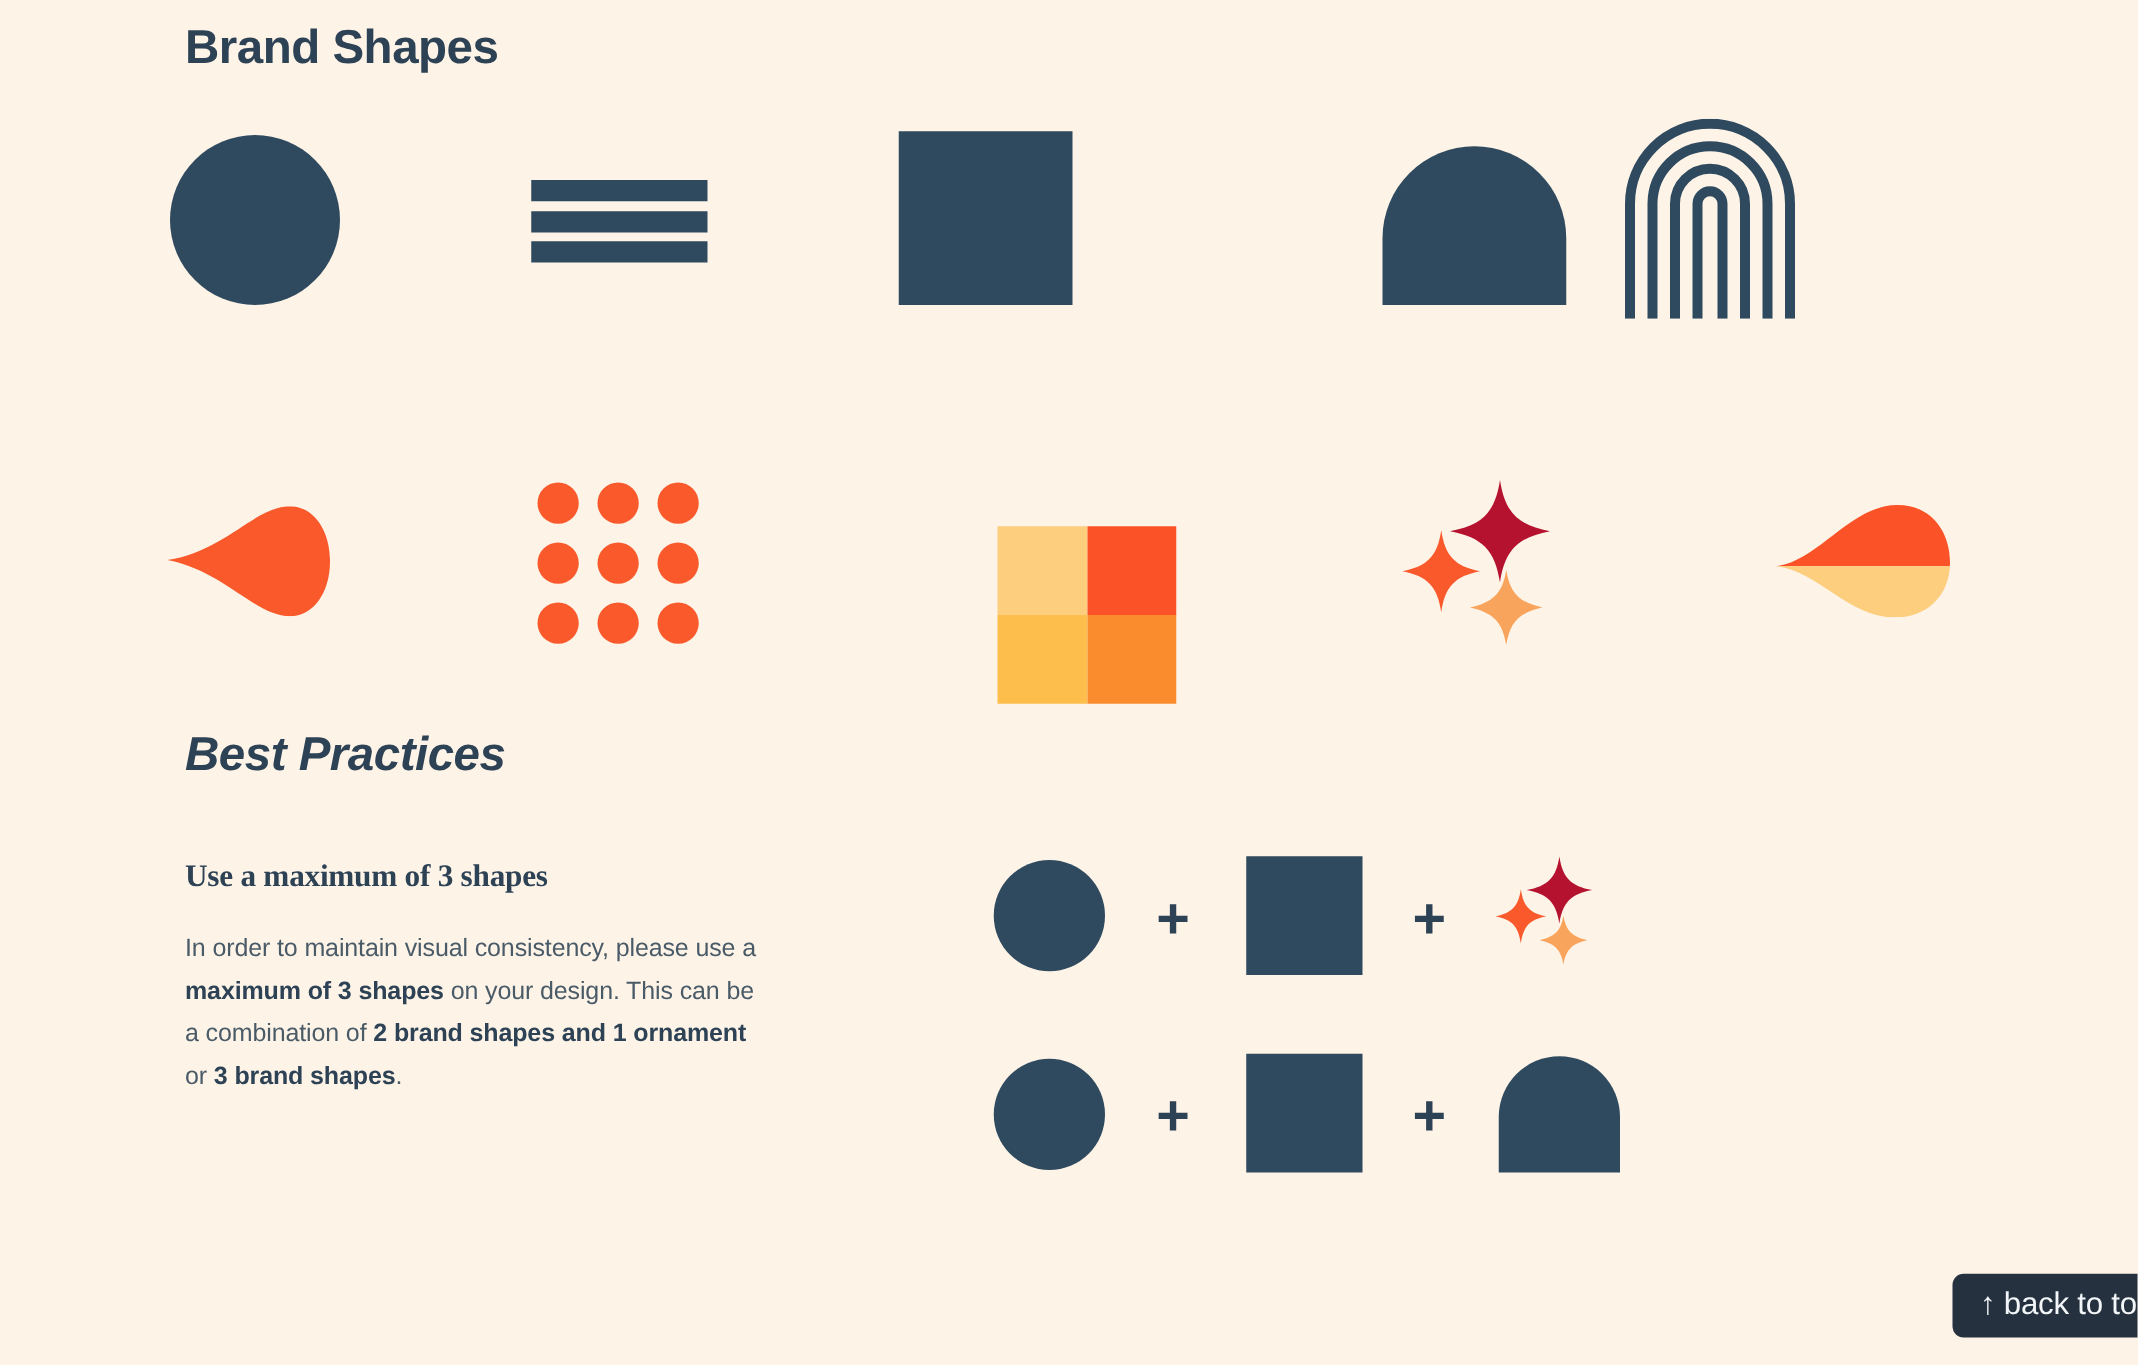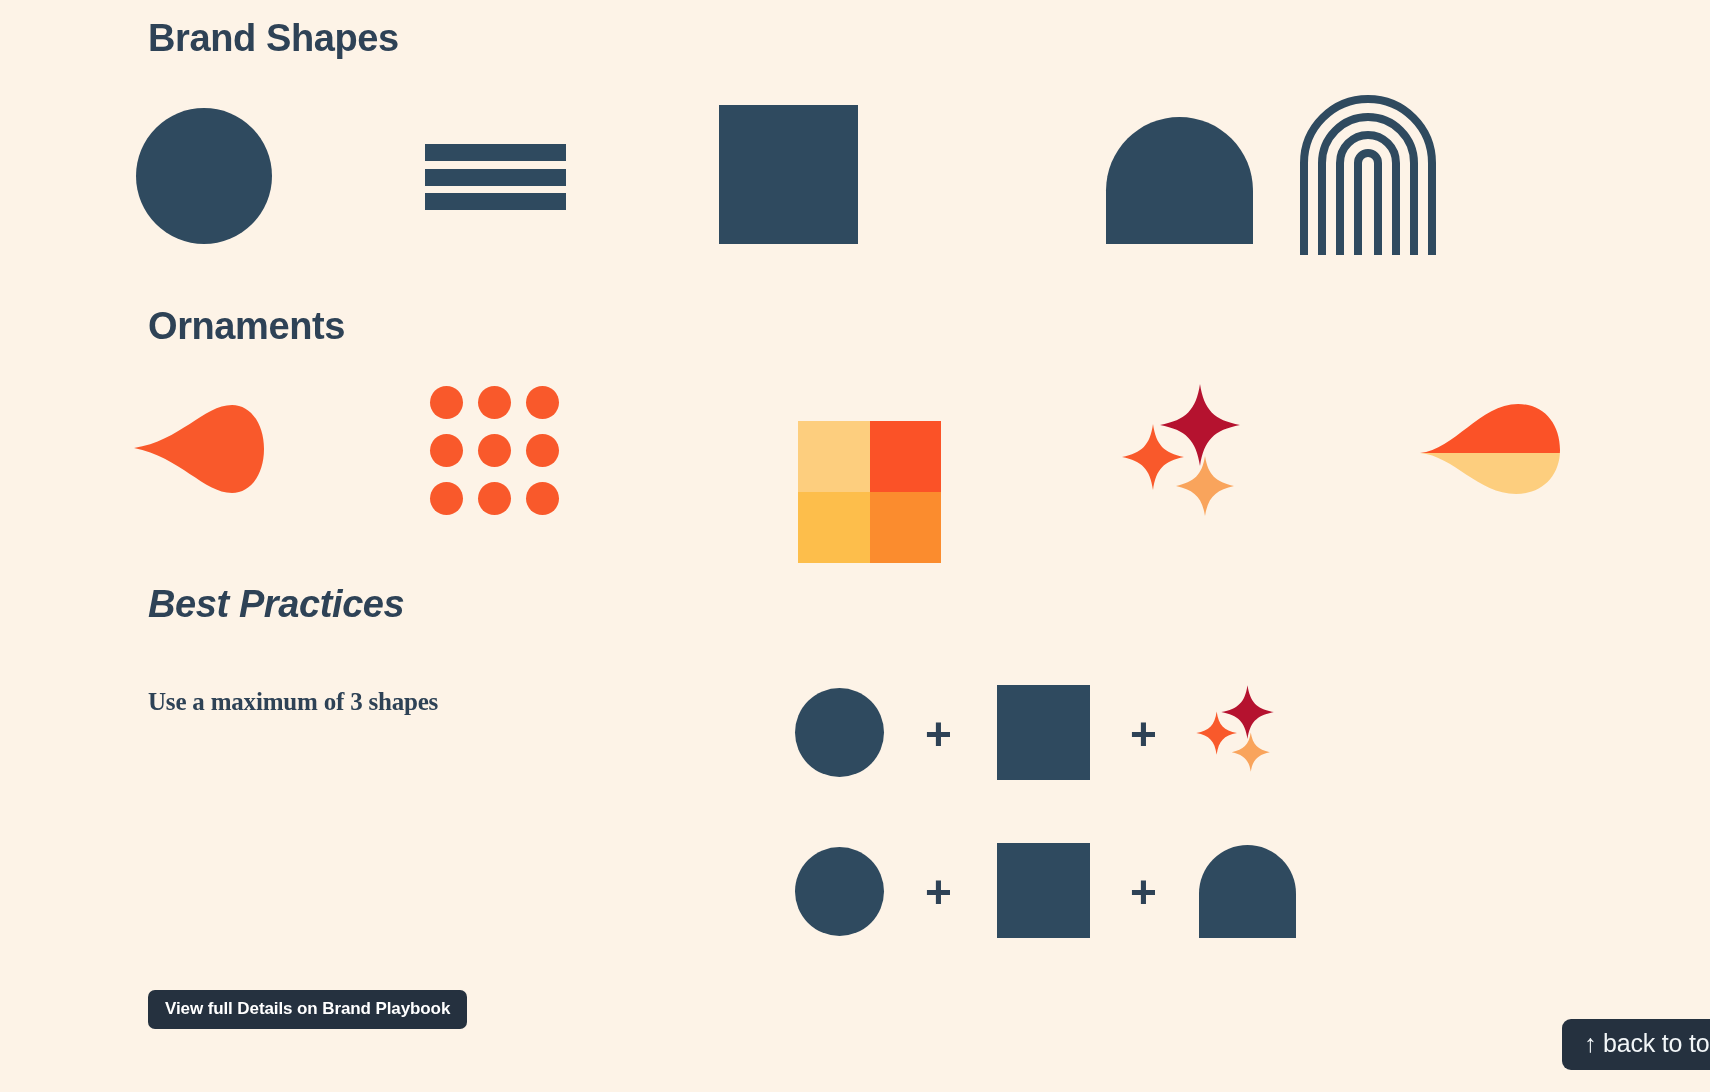"Ornaments" div.h-sec { html: <div>Ornaments</div> -> none }
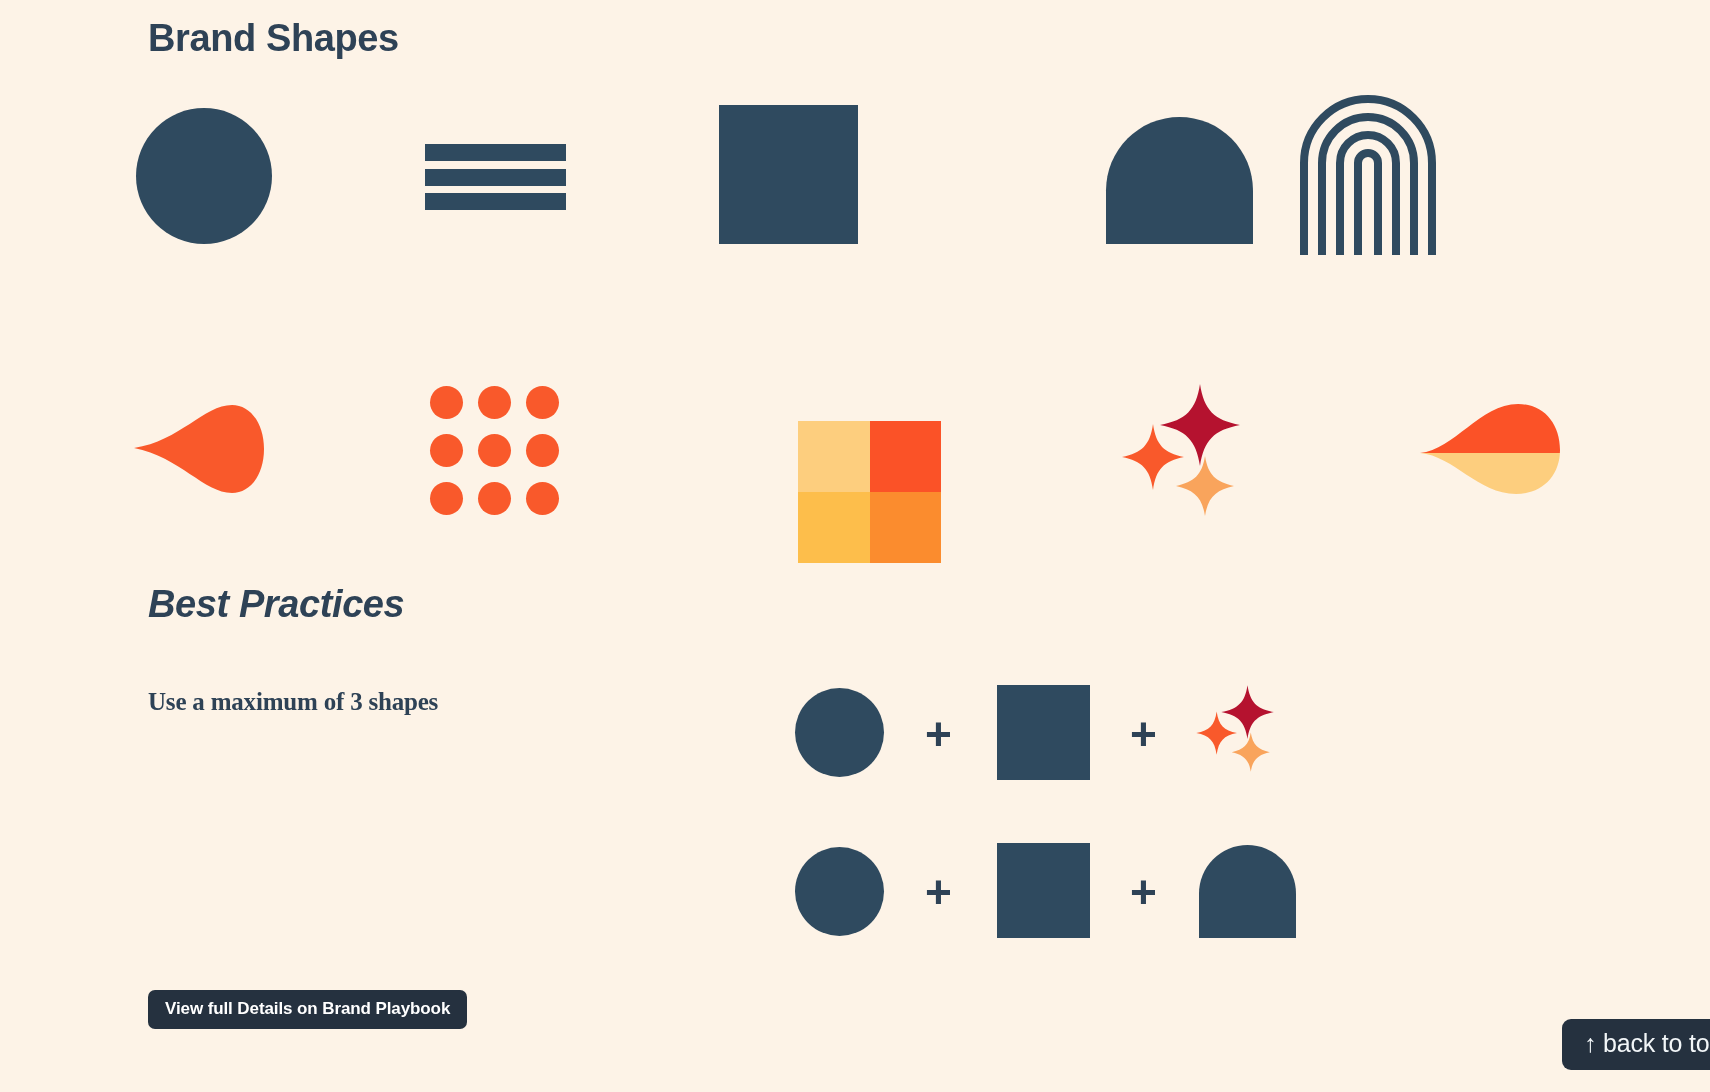"In order to maintain visual" div { html: none -> <div><span>In order to maintain visual consistency, please use a </span><b>maximum of 3 shapes</b><span> on your design. This can be a combination of </span><b>2 brand shapes and 1 ornament</b><span> or </span><b>3 brand shapes</b><span>.</span></div> }
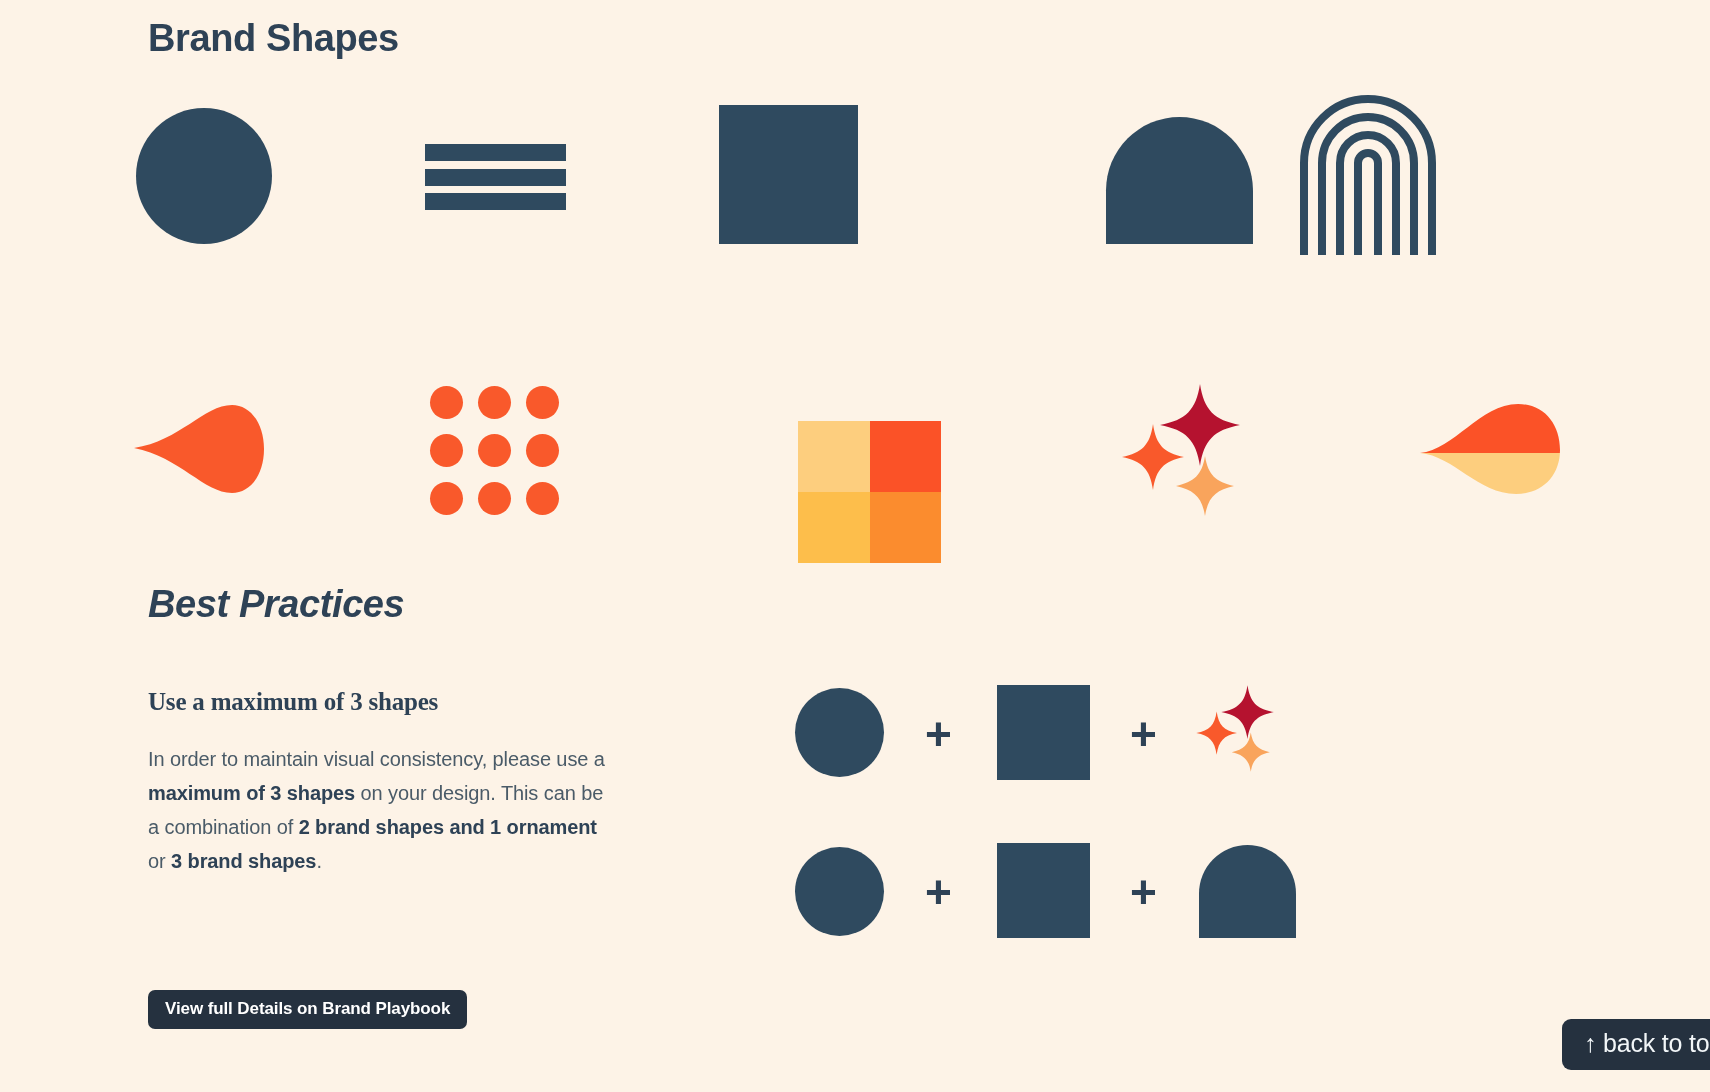"View full Details on Brand" button { html: <button>View full Details on Brand Playbook</button> -> none }
